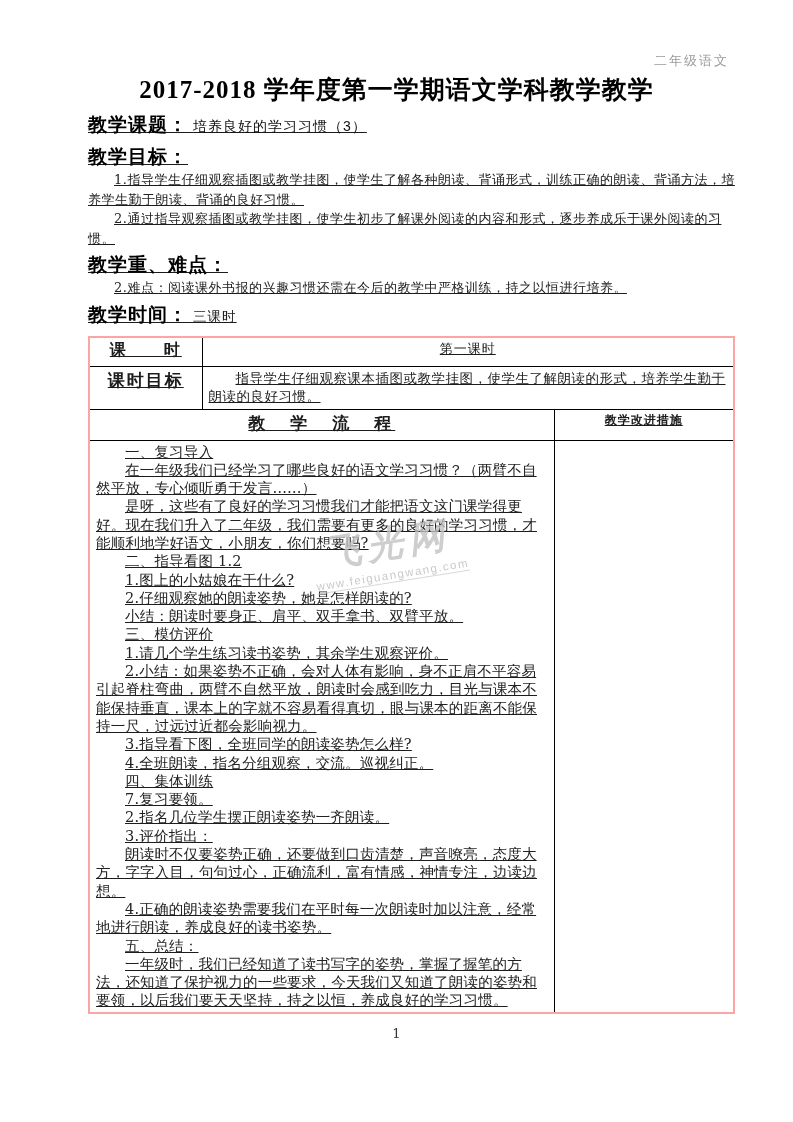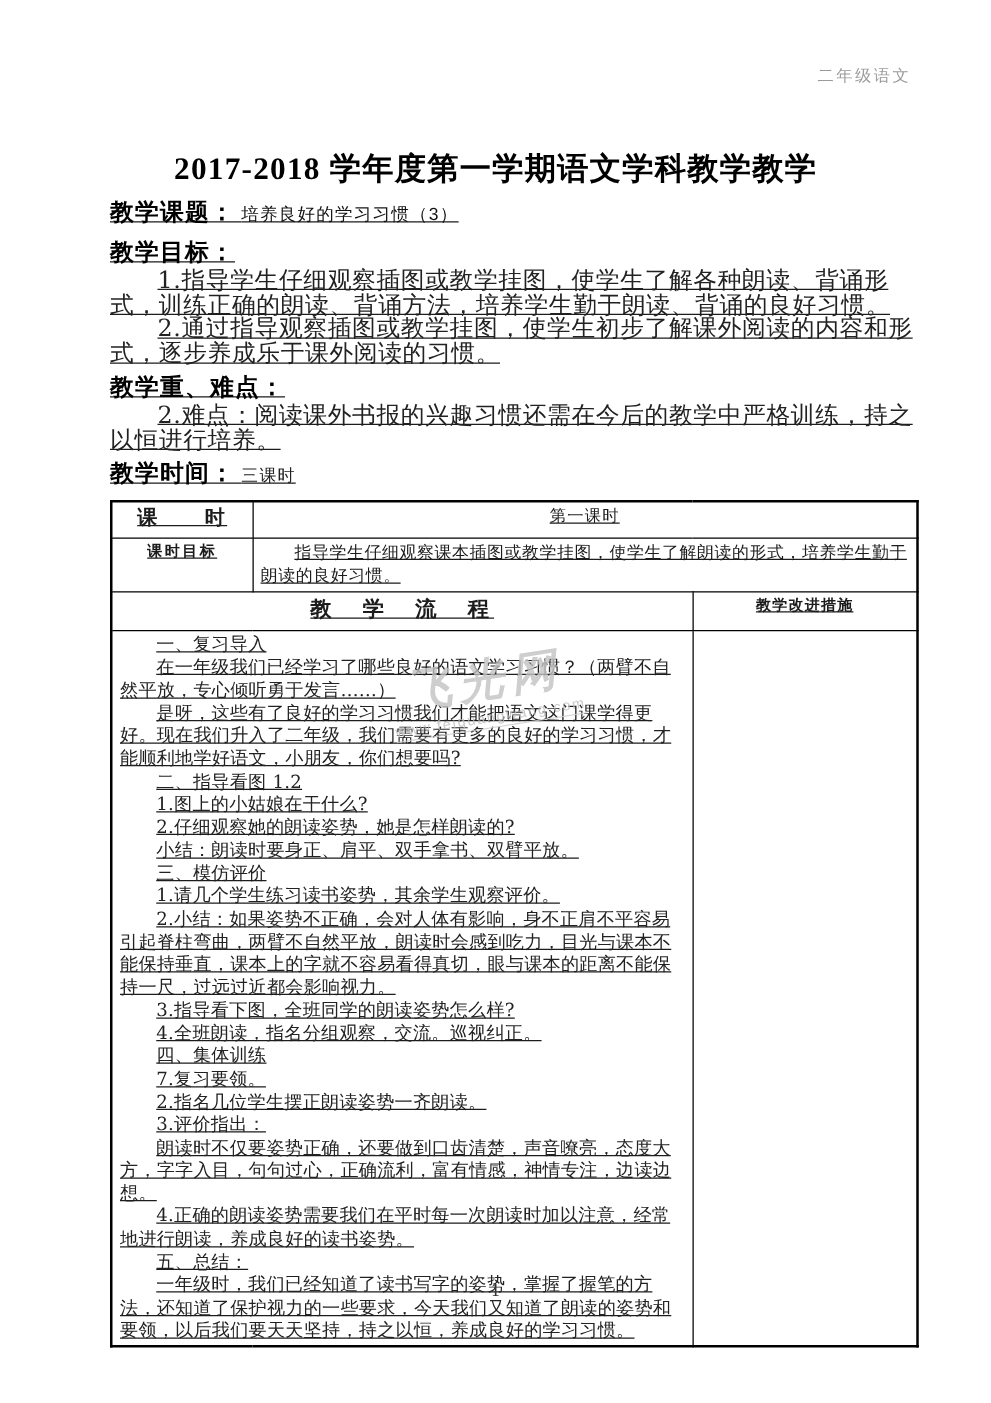"2017-2018 学年度第一学期语文学科教学教学" .doc-title { padding-top: 118px -> 73px }
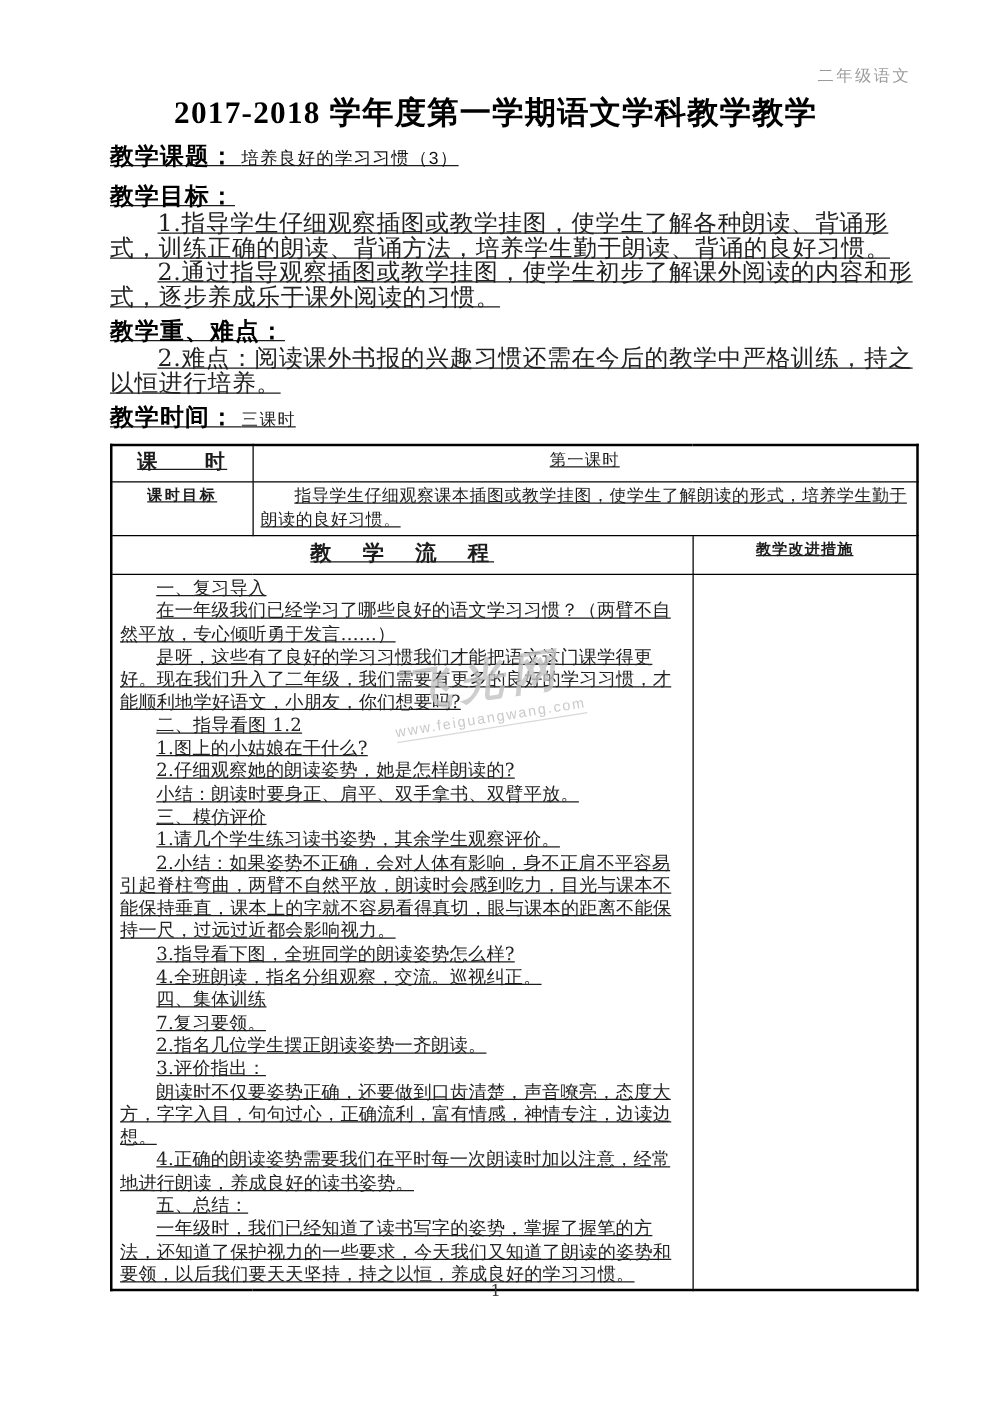"1.指导学生仔细观察插图或教学挂图，使学生了解各种朗读、背诵形式，训练正确的朗读" .body-par p { font-size: 19px -> 13px }
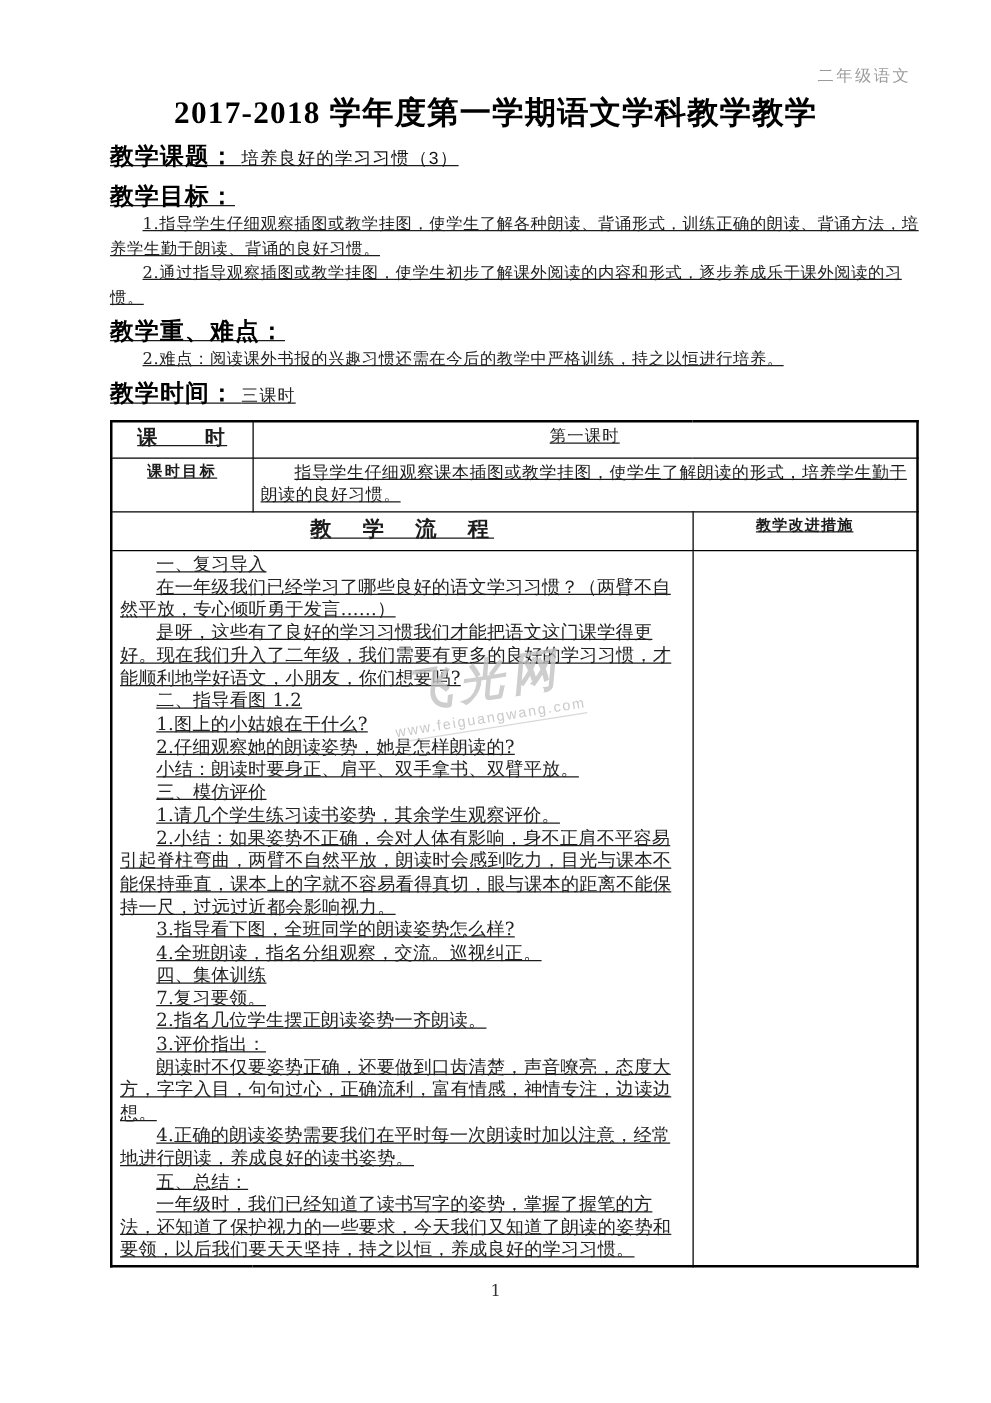"课 时" table.lesson { border: 2px solid #000000 -> 2px solid #fca5a5 }
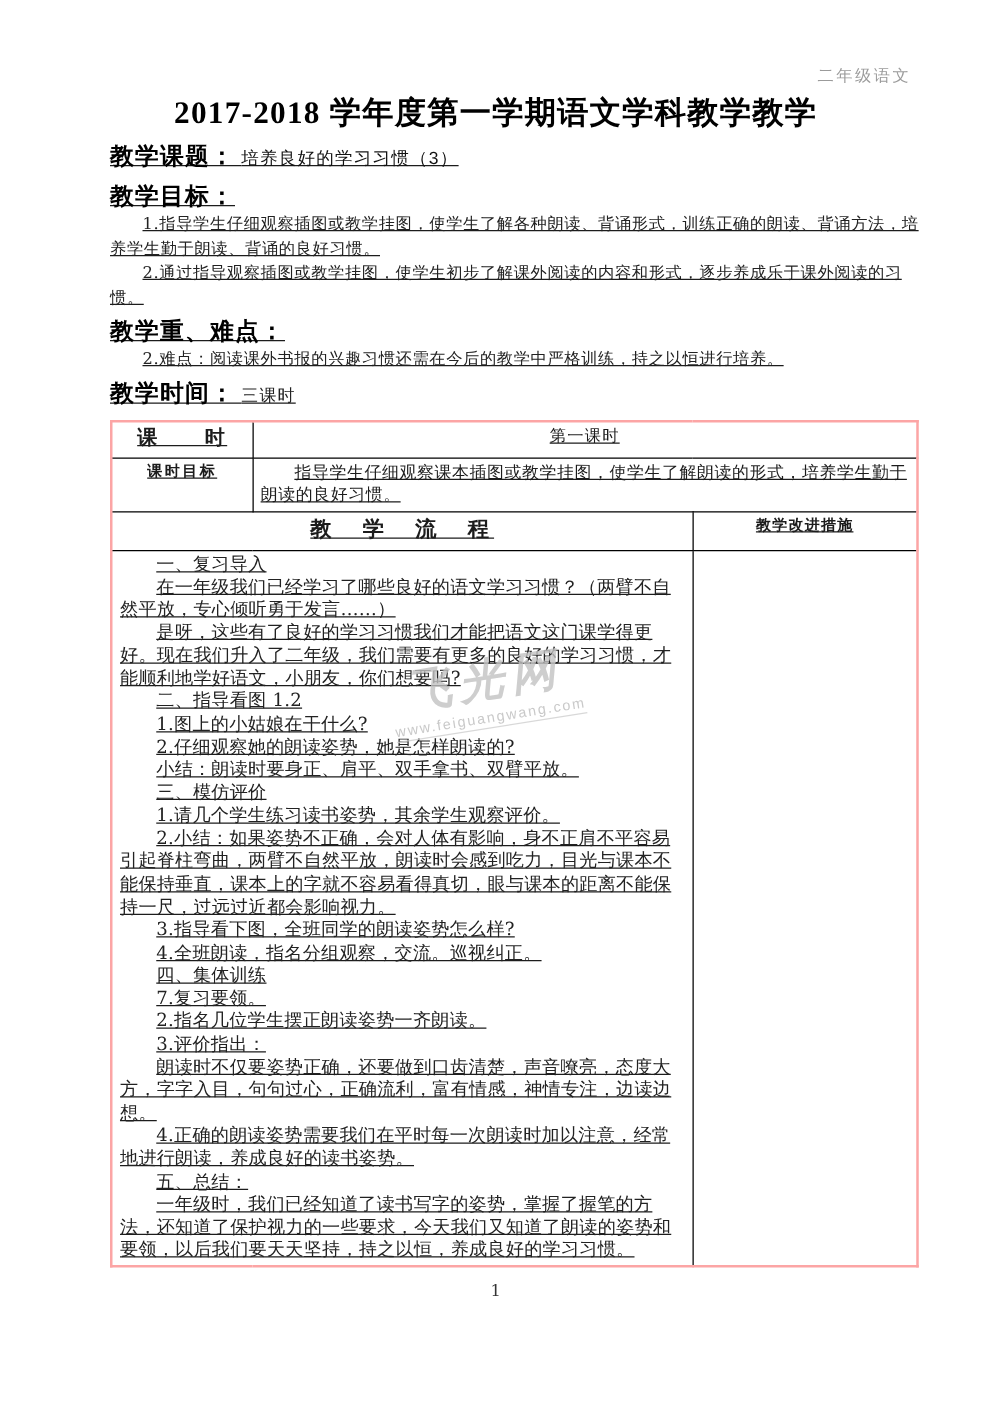"课时目标" td.c-label { font-size: 12px -> 17px }
